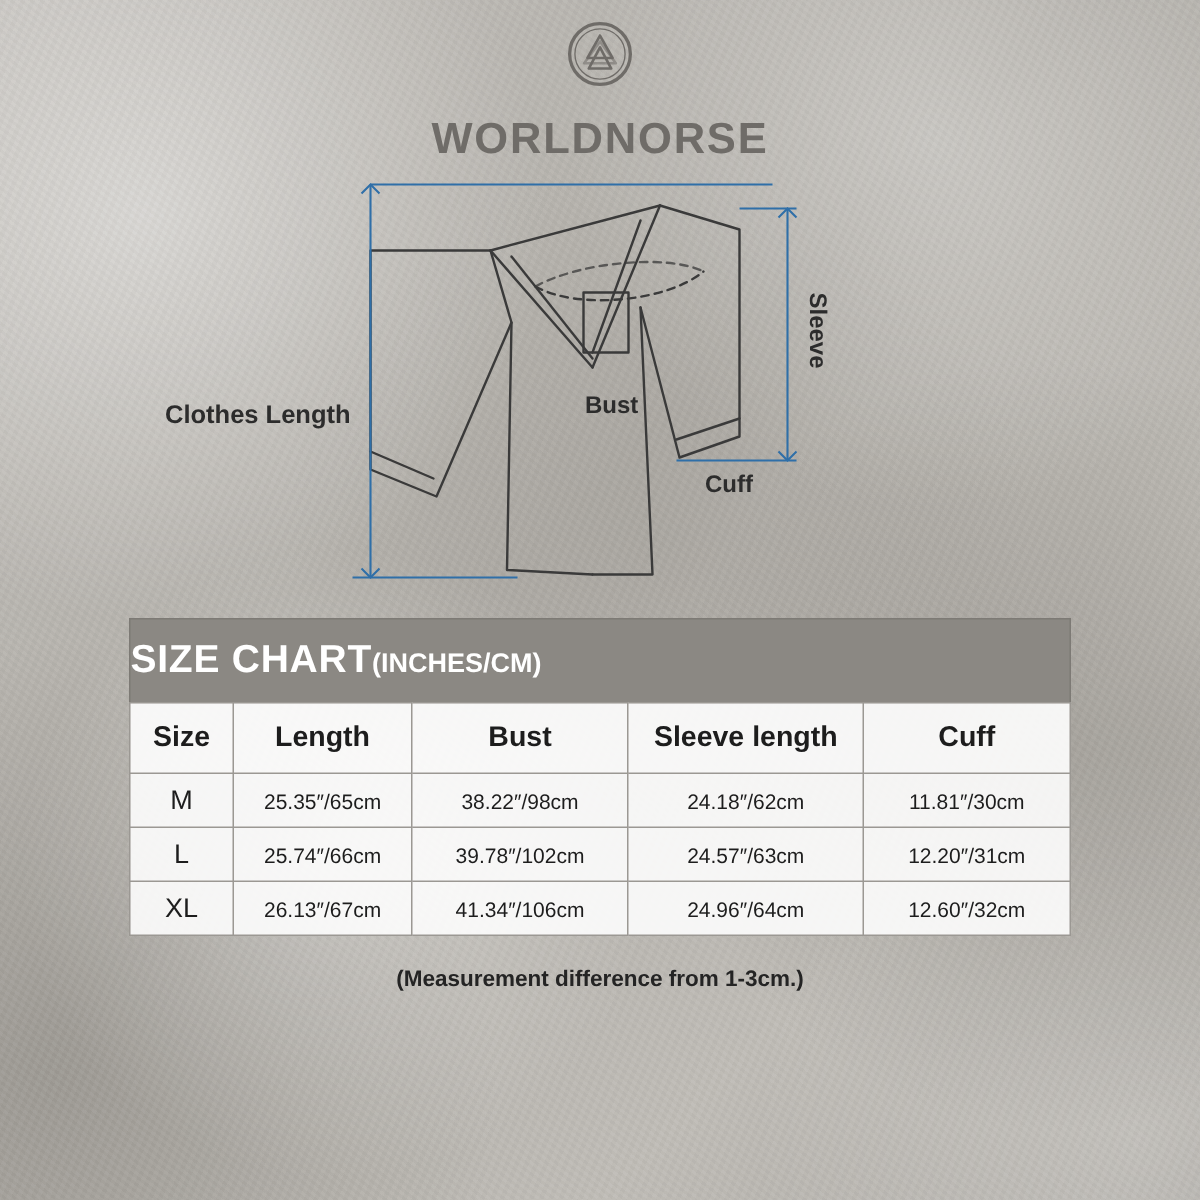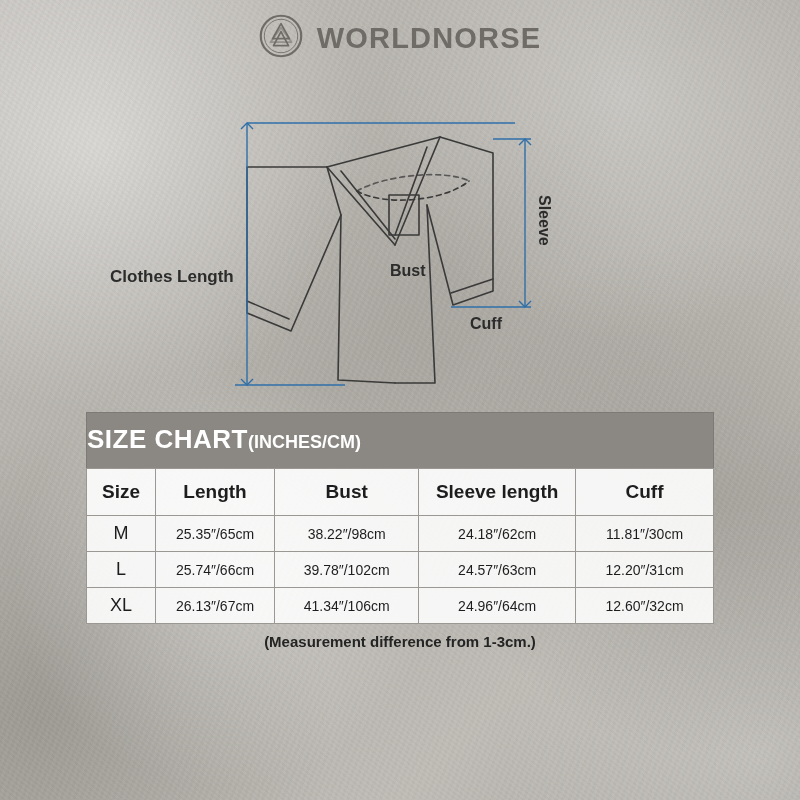"WORLDNORSE" .brand { flex-direction: none -> column }
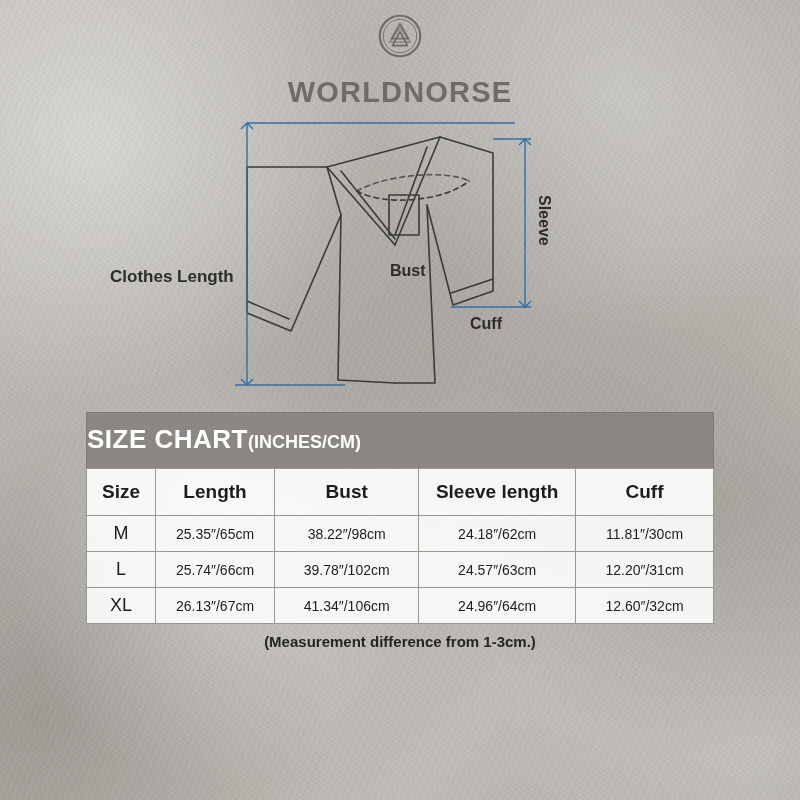"(Measurement difference from 1-3cm.)" .note { margin-top: 9px -> 20px }
